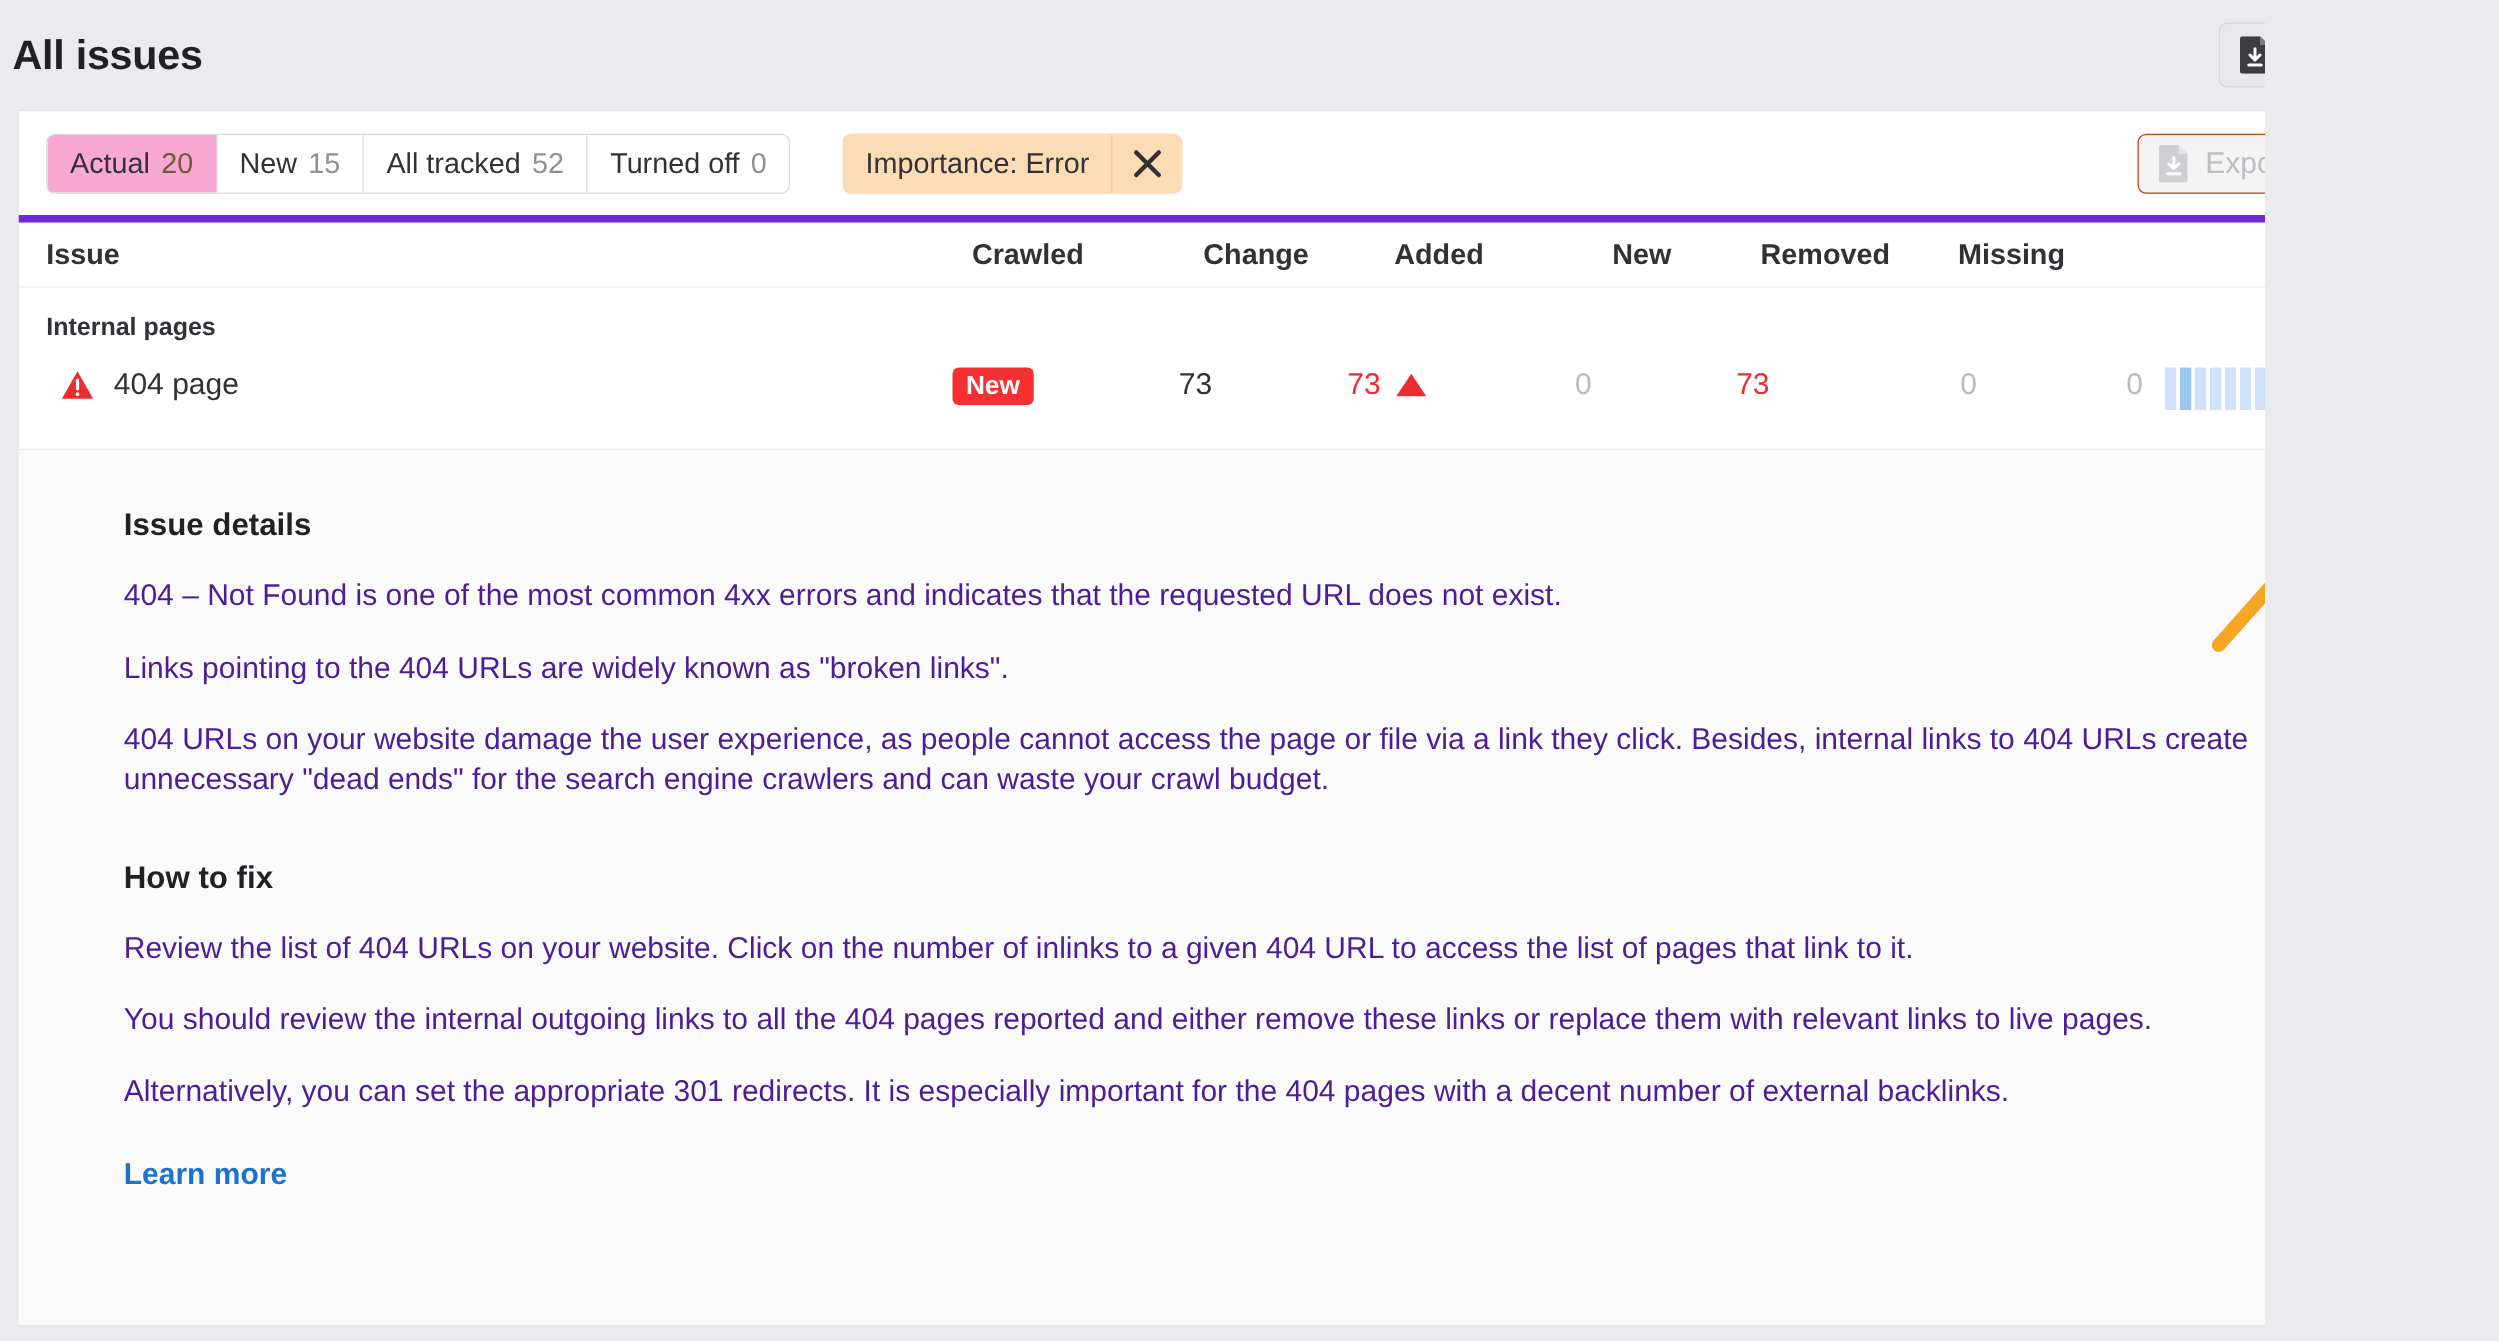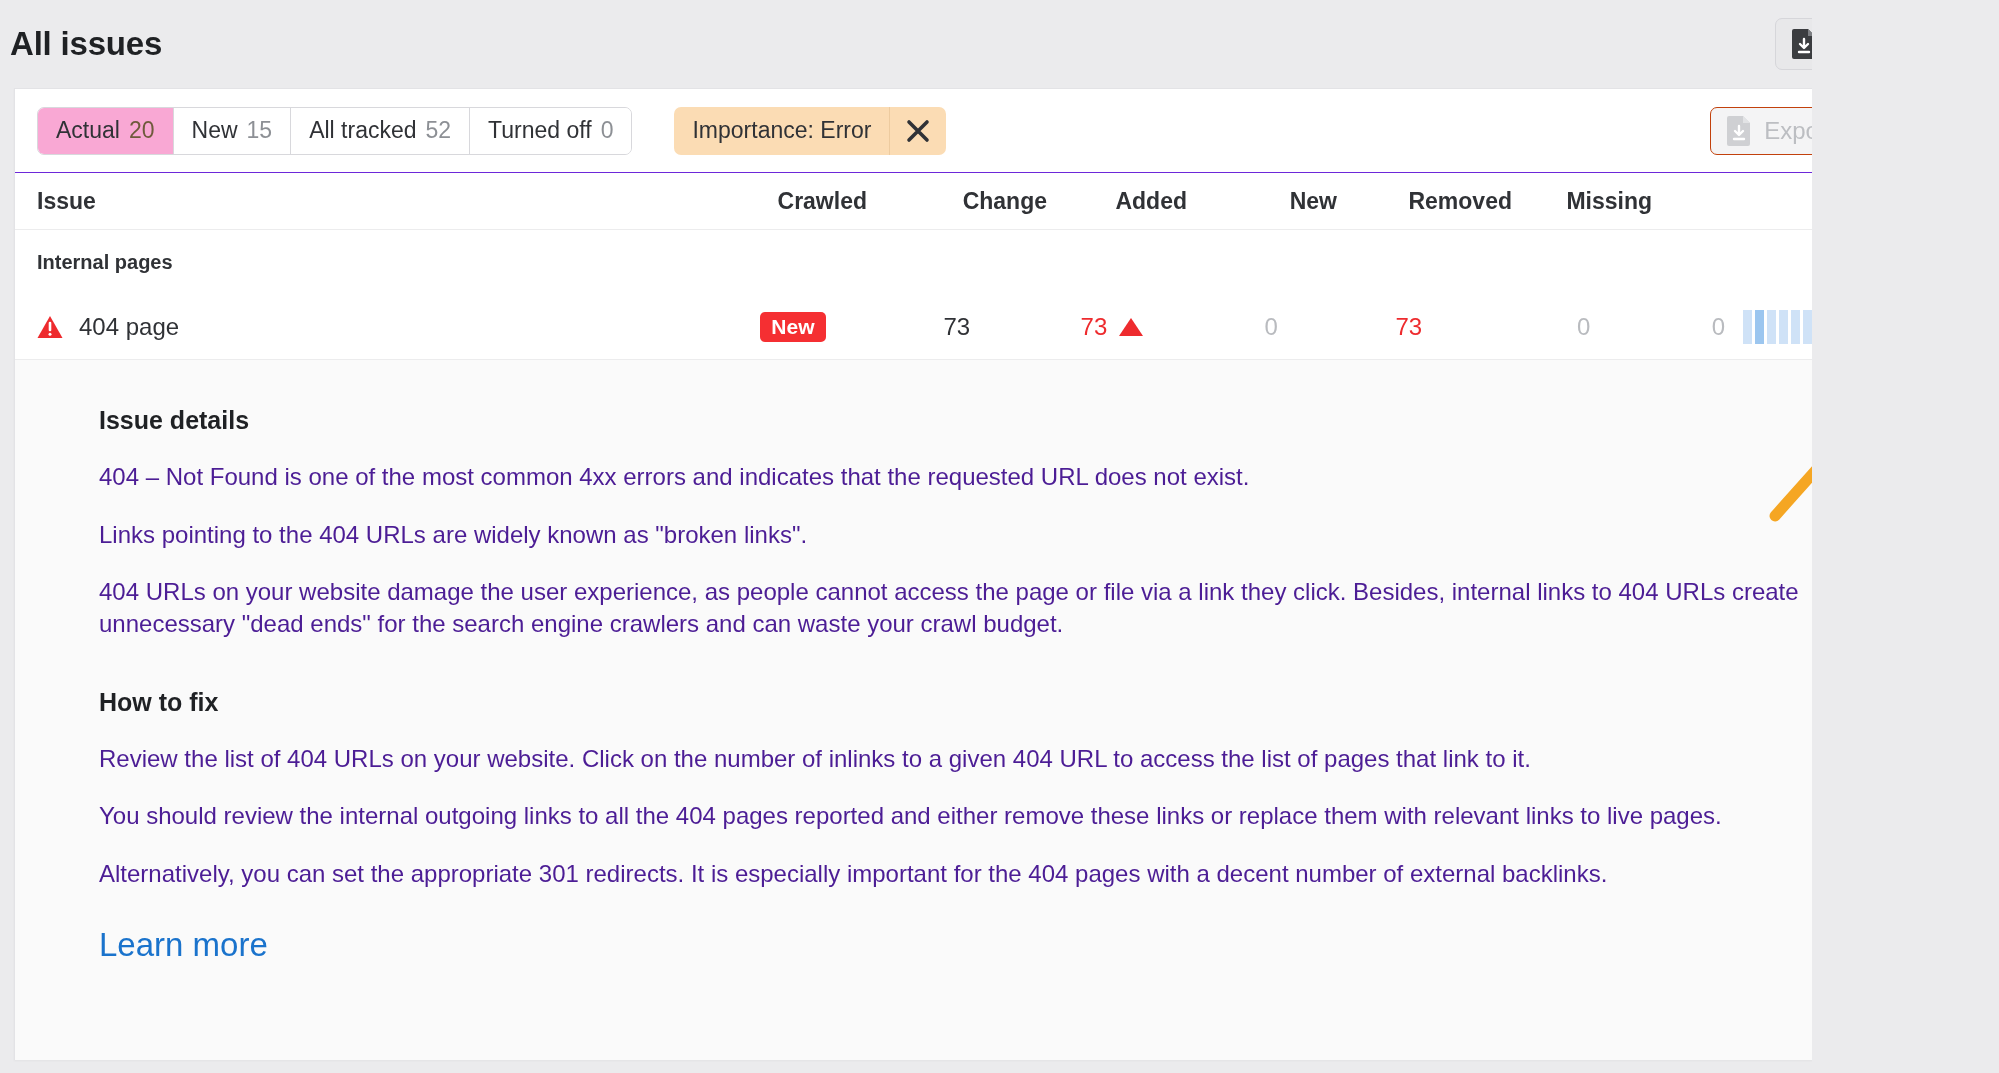"Issue" .thead { border-top: 1px solid #6d28d9 -> 6px solid #6d28d9 }
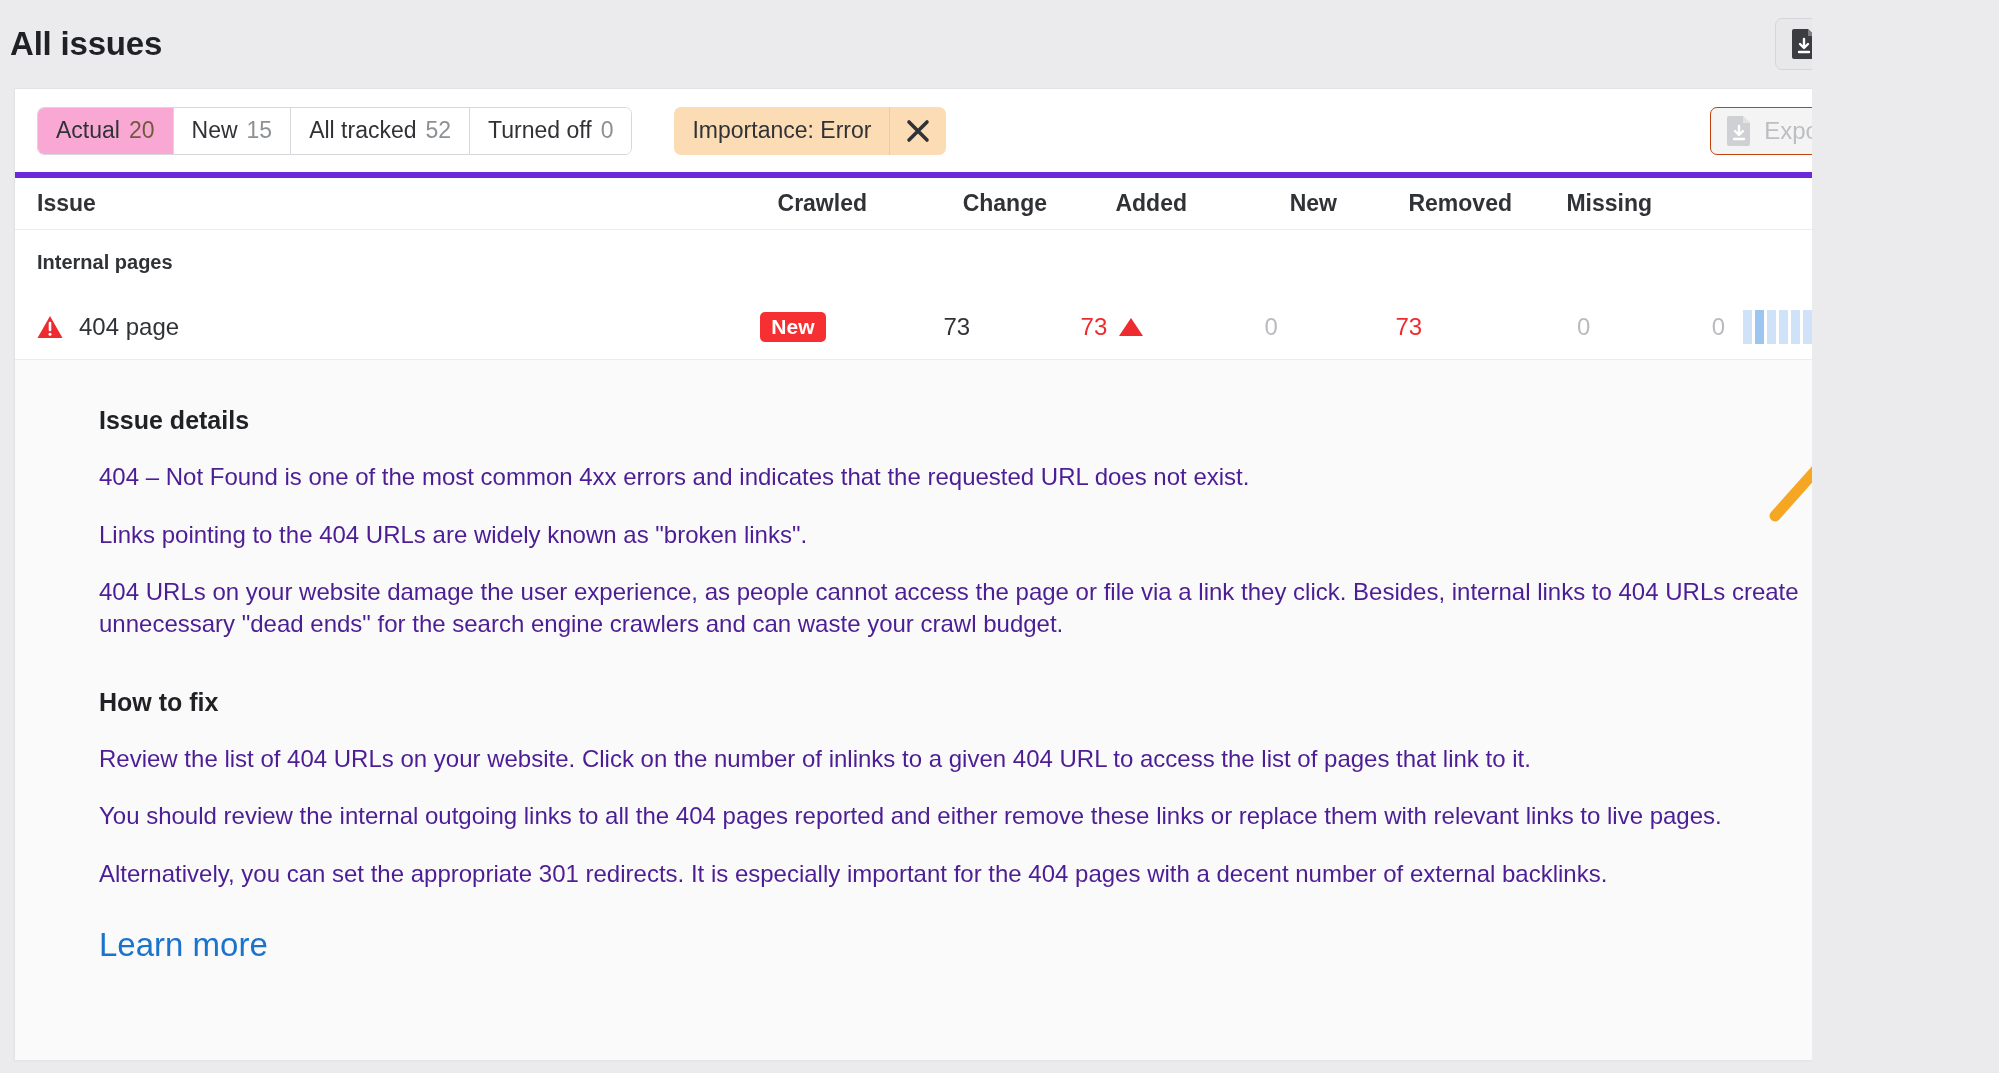"404 page" .data-row { align-items: center -> flex-start; padding: 0 22px -> 0 34px }
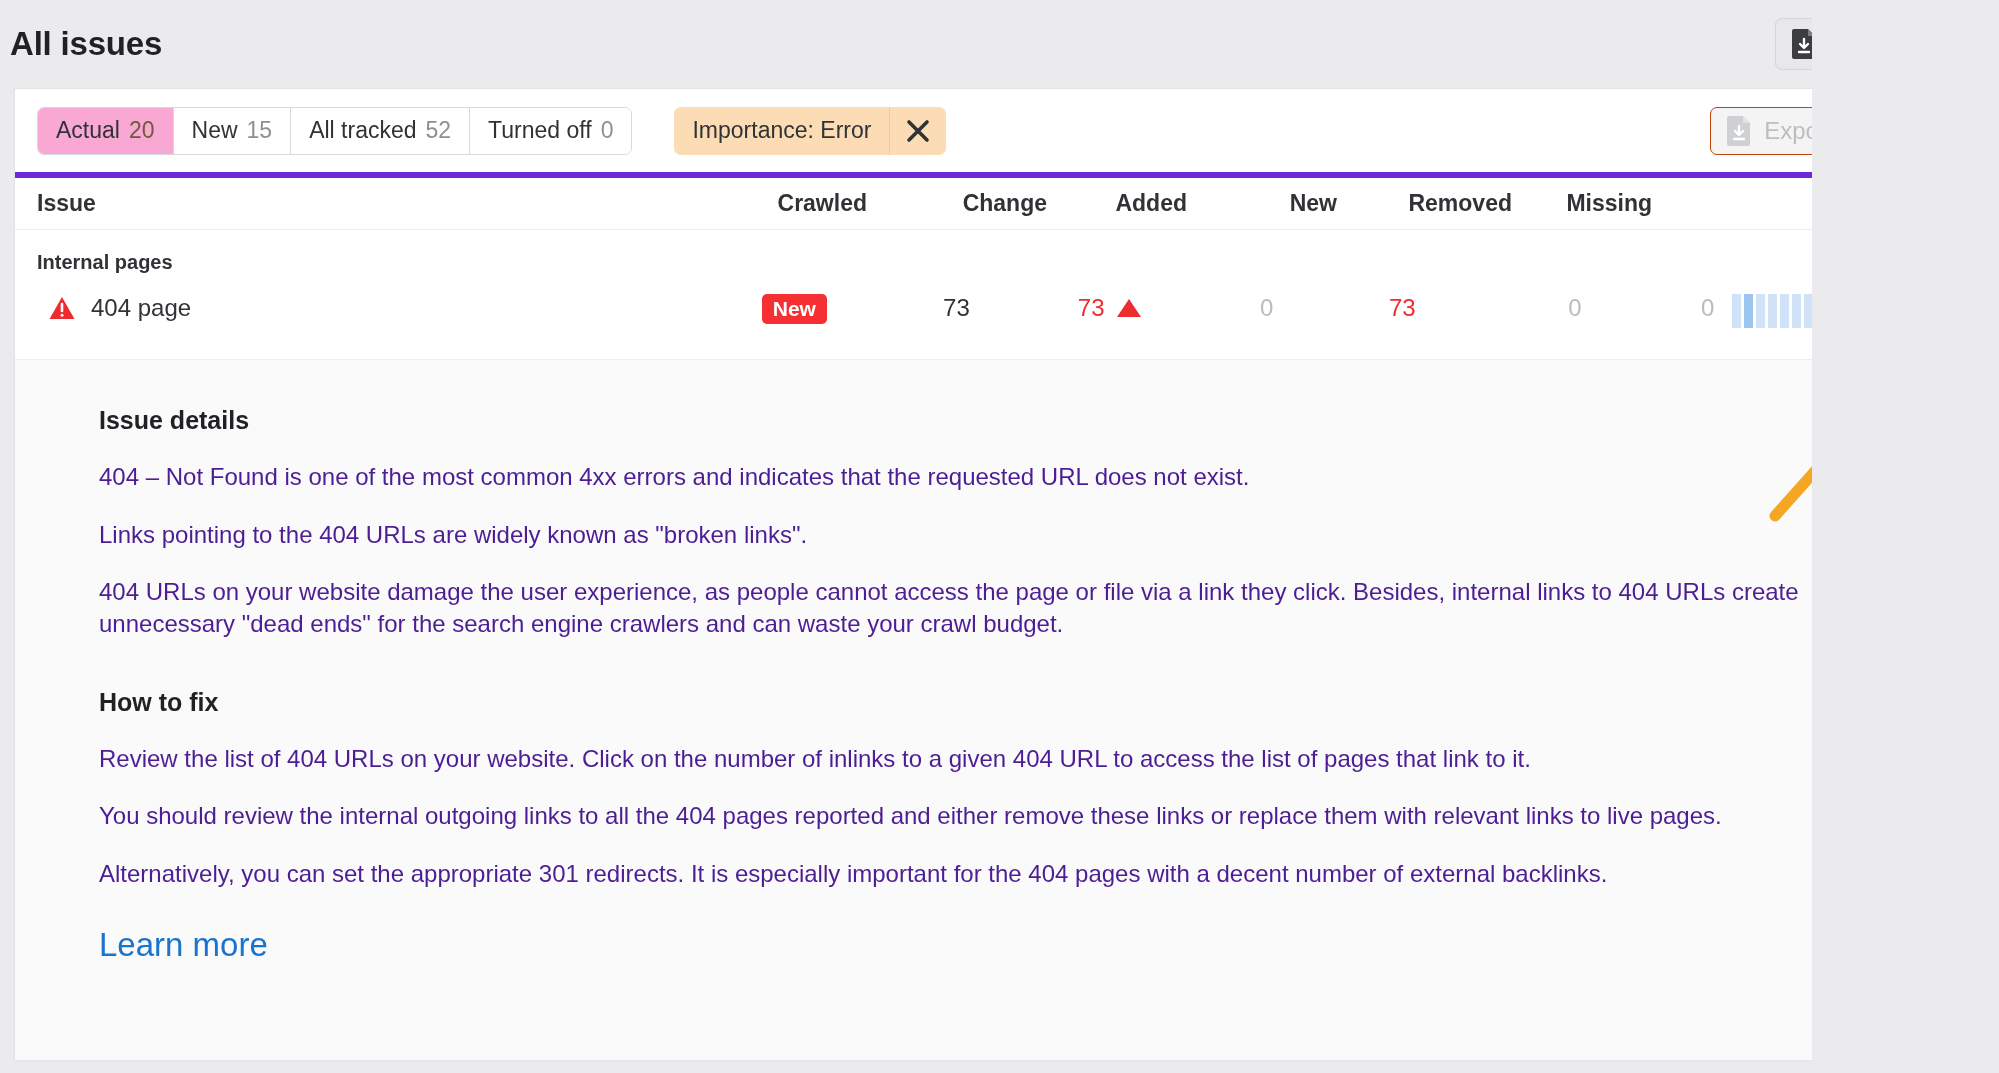"Learn more" .learn-more { font-size: 33px -> 24px; font-weight: none -> bold }
